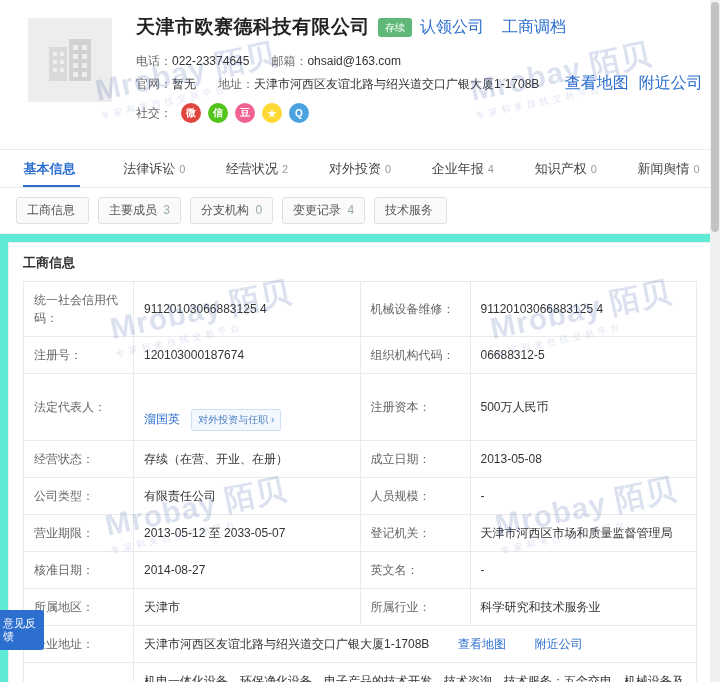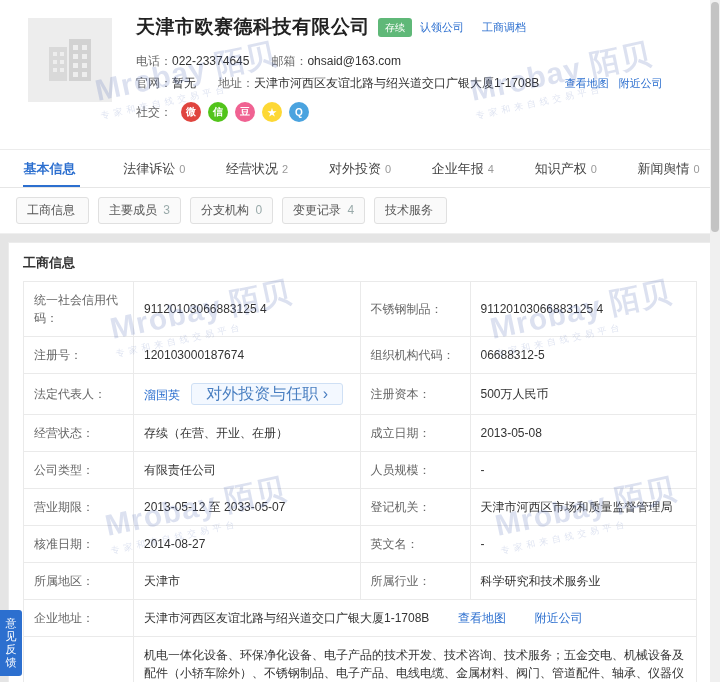"天津市欧赛德科技有限公司" .page { background: #e5e5e5 -> #5eead4 }
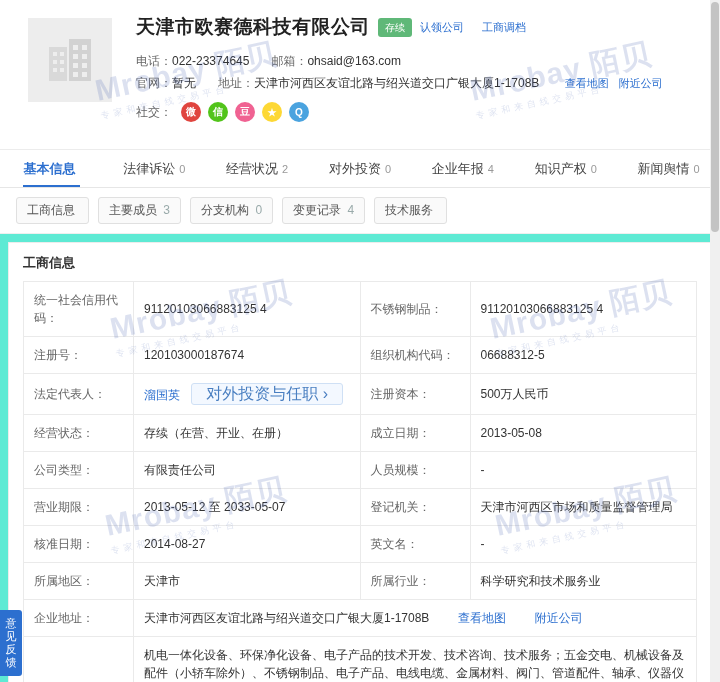"认领公司" .hdr-link { font-size: 11px -> 16px }
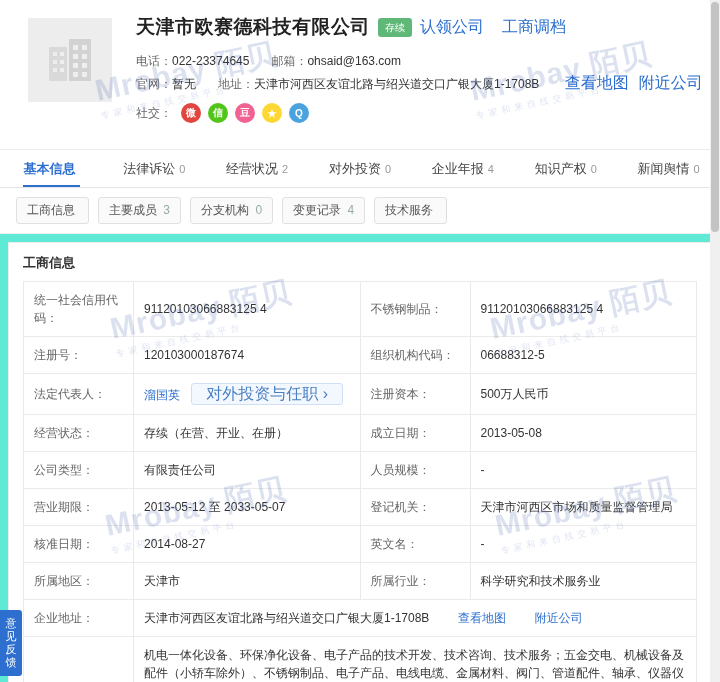"不锈钢制品：" td.k { text: 不锈钢制品 -> 机械设备维修 }
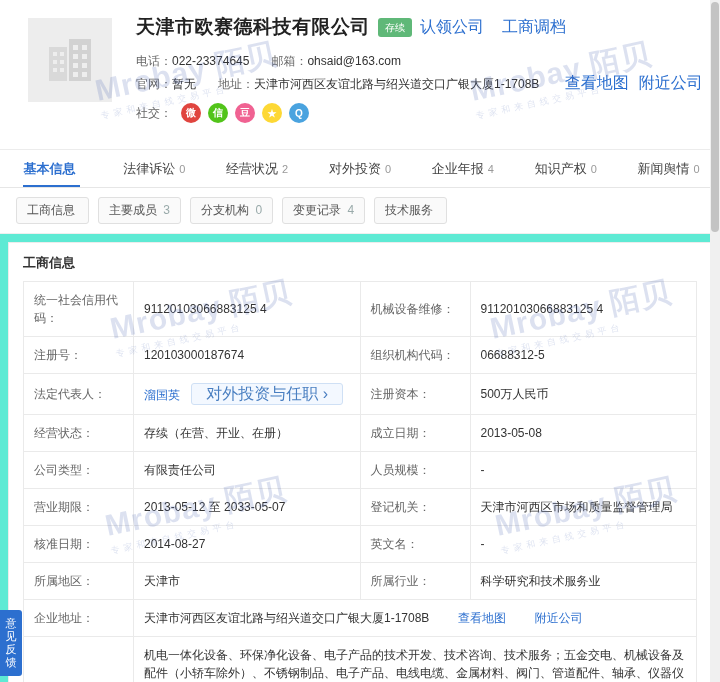"对外投资与任职 ›" .pill { font-size: 16px -> 10px; margin-top: none -> 26px; padding: 1px 14px -> 1px 6px }
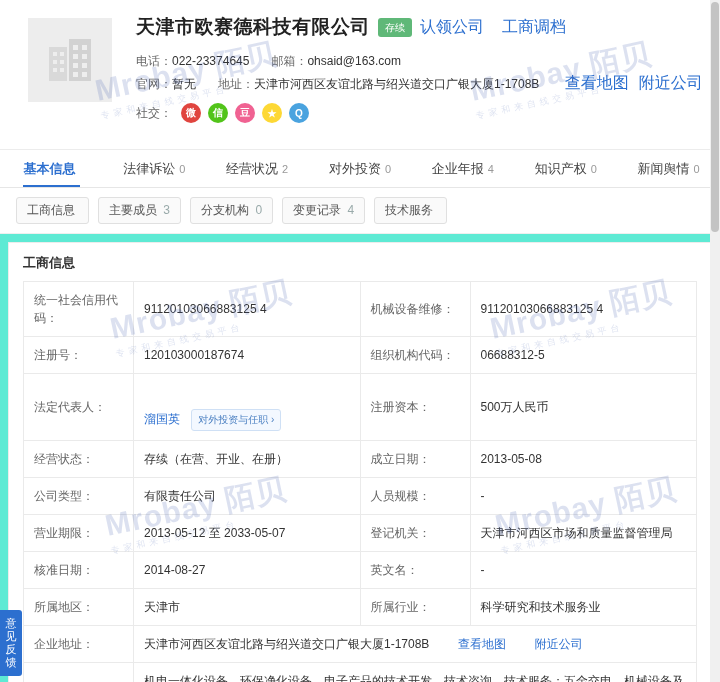"意见反馈" .left-fab { text-align: center -> none; width: 22px -> 44px }
